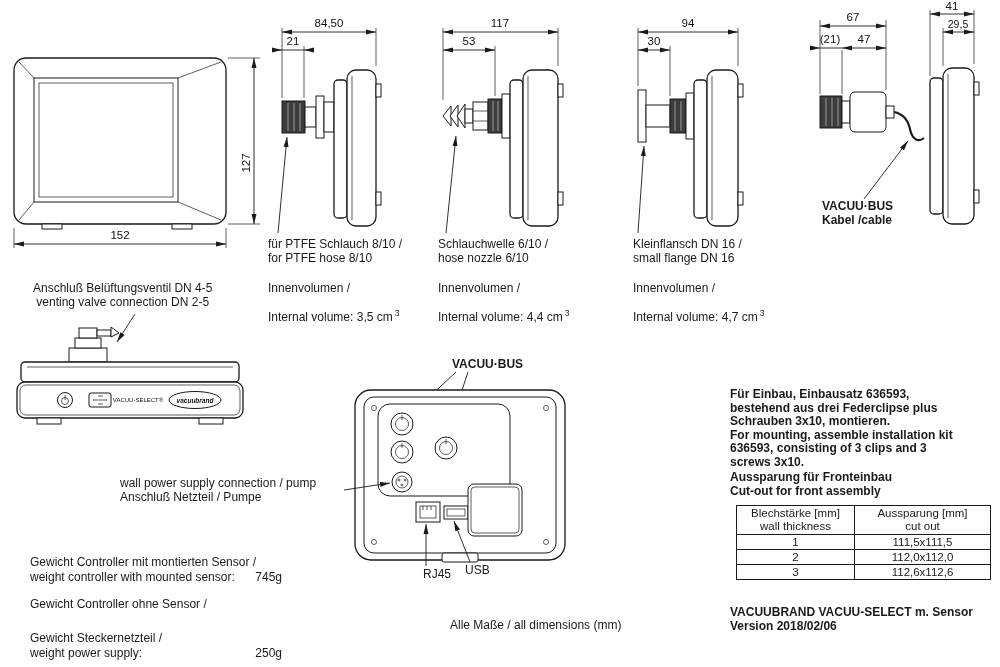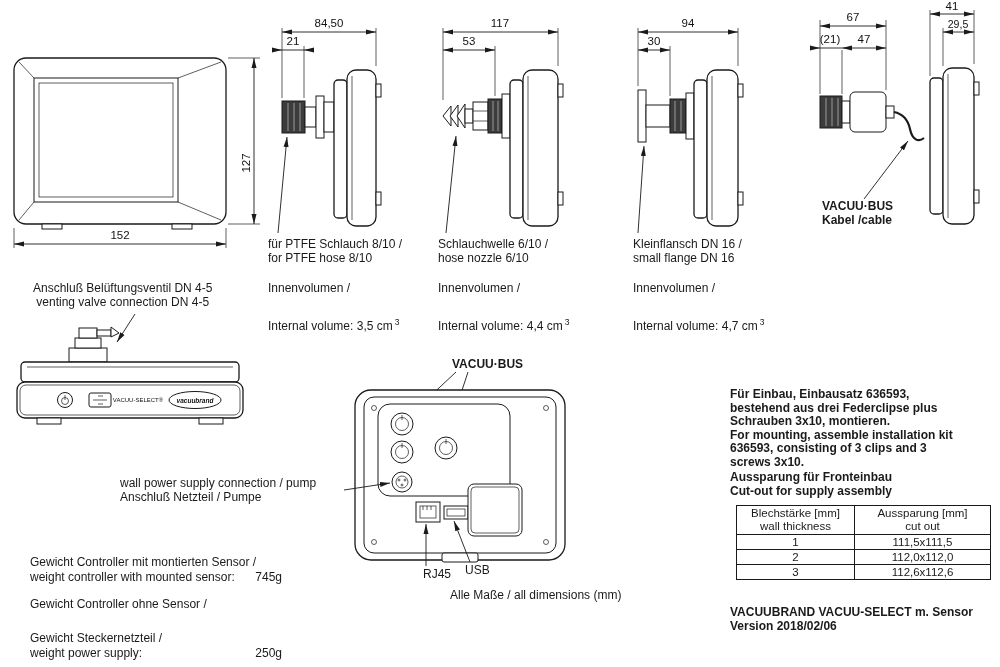"venting valve connection DN 4-5" div { text: 4-5 -> 2-5 }
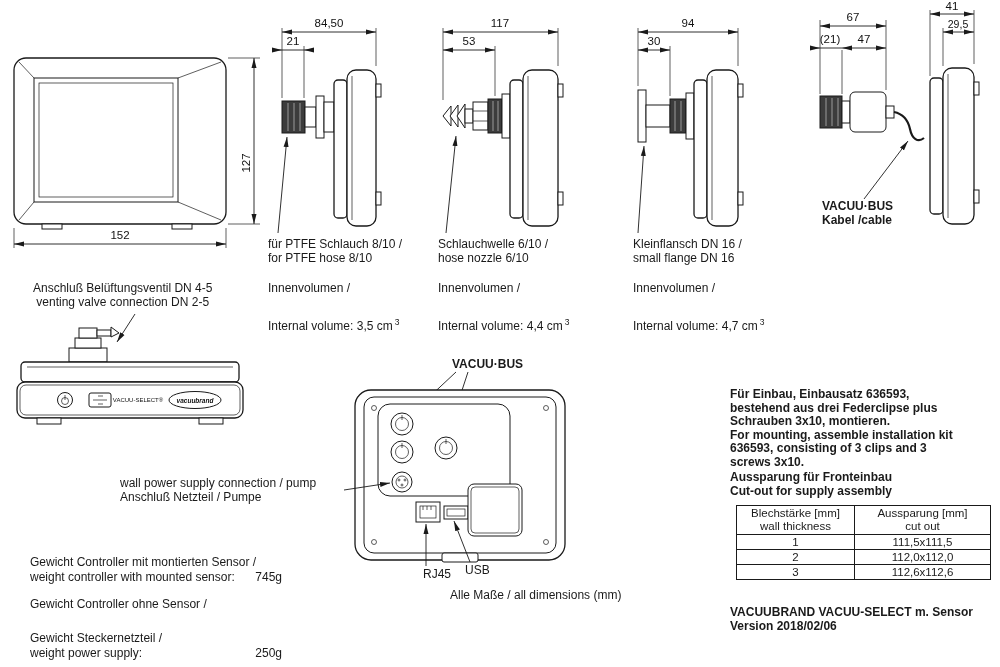"Internal volume: 3,5 cm 3" .cap .gap { margin-top: 20px -> 11px }
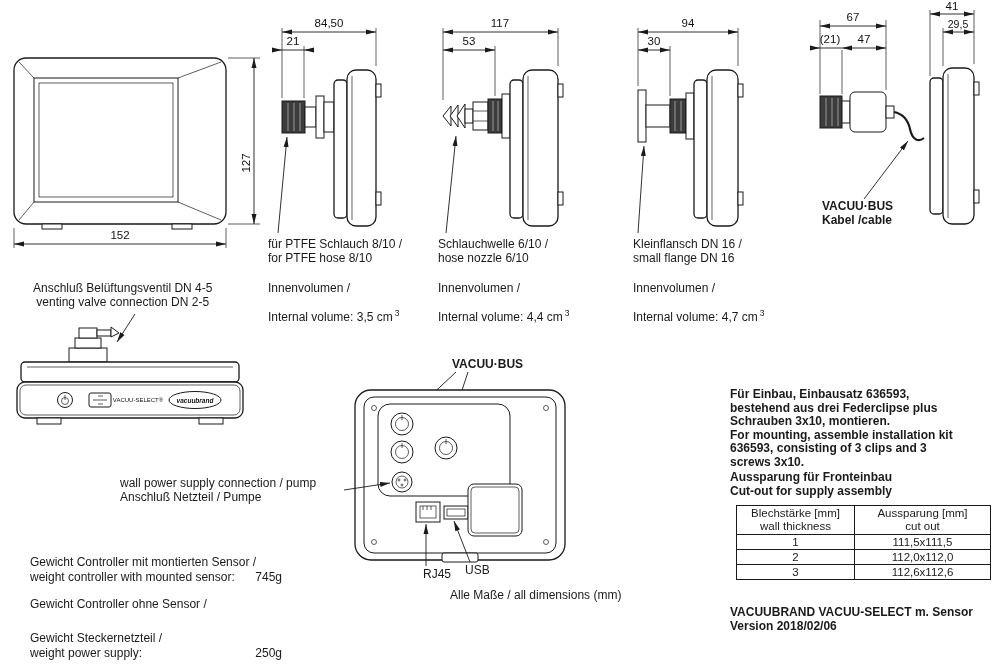"Cut-out for supply assembly" div { text: supply -> front }
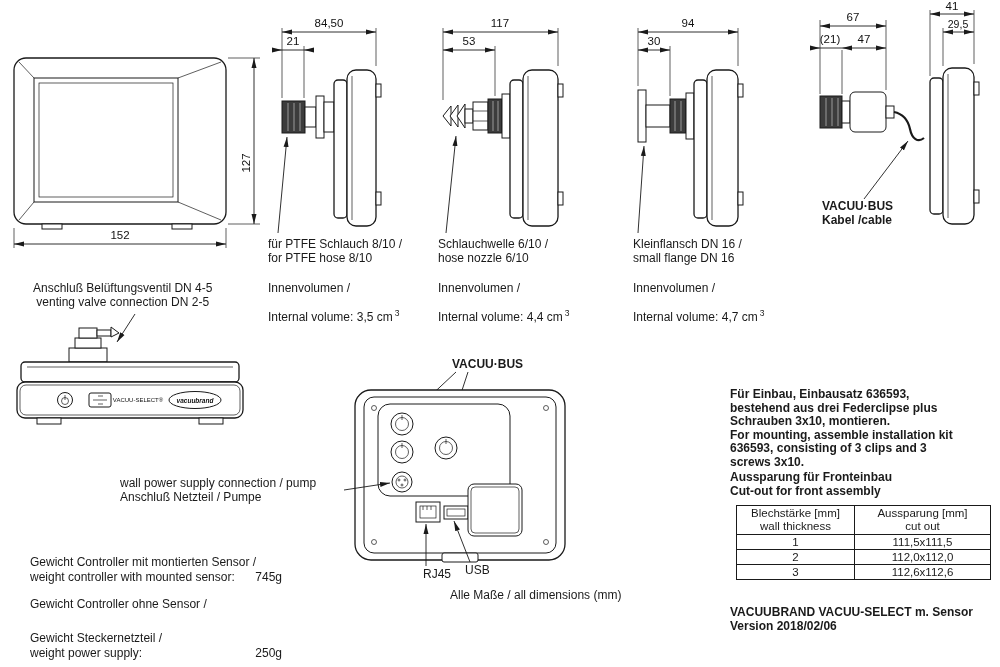"Alle Maße / all dimensions" div.abs { top: 588px -> 618px }
